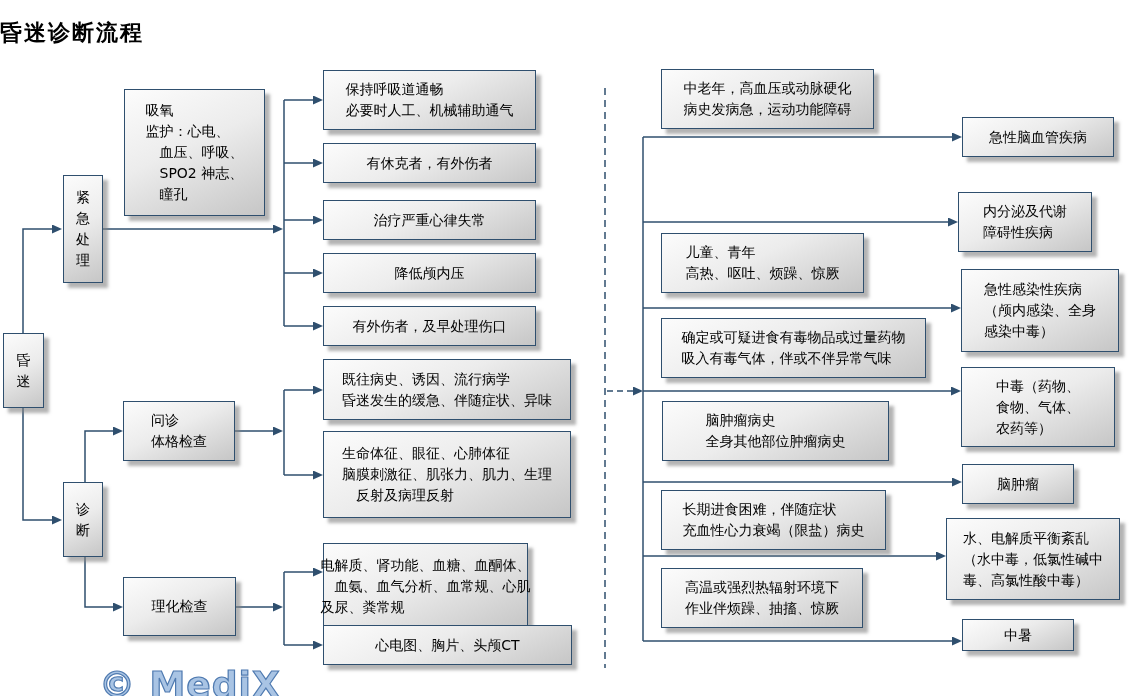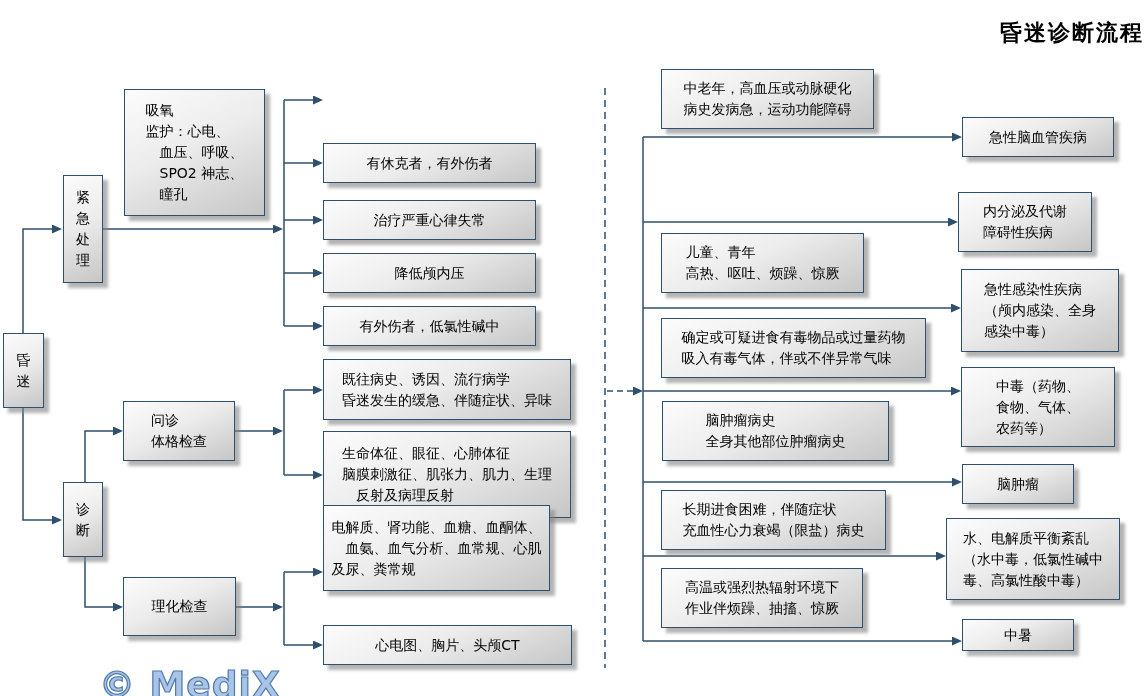"昏迷诊断流程" #title { text-align: right -> left }
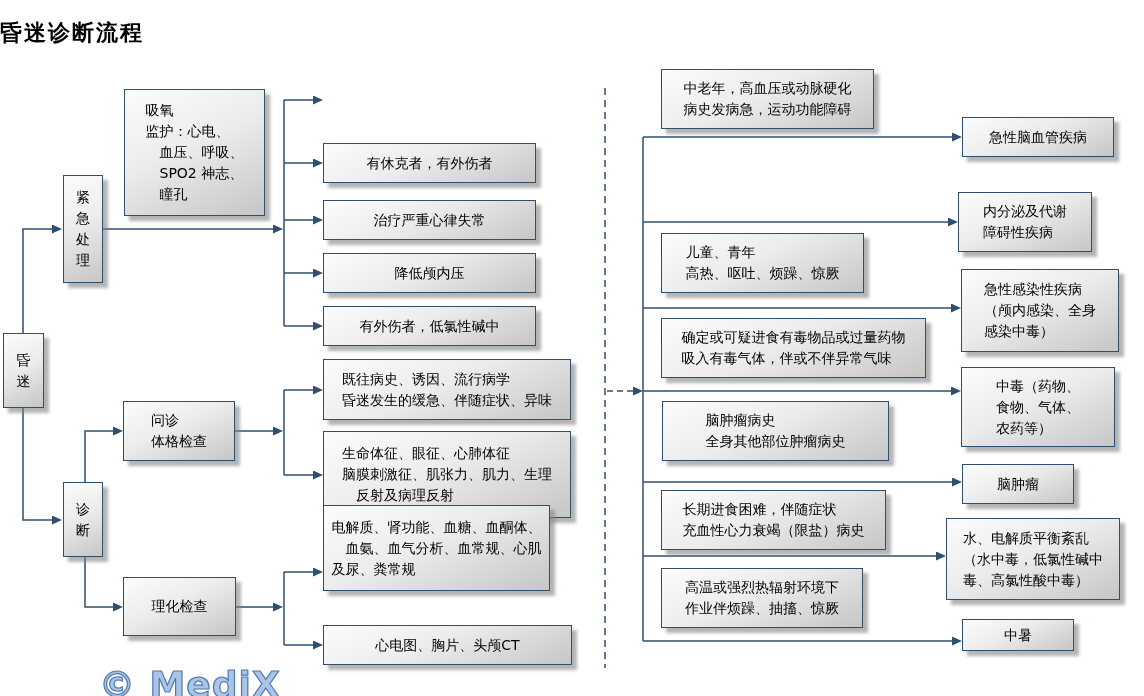"保持呼吸道通畅" div.node { html: none -> <div>保持呼吸道通畅 必要时人工、机械辅助通气</div> }
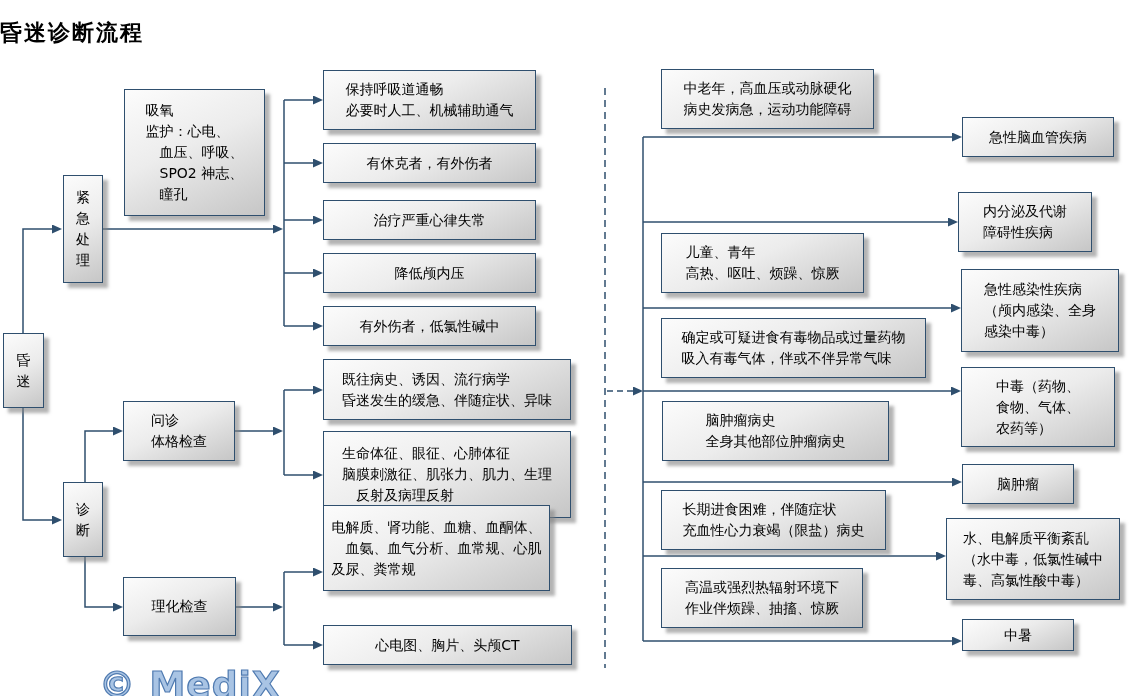"有外伤者，低氯性碱中" div.node { text: 低氯性碱中 -> 及早处理伤口 }
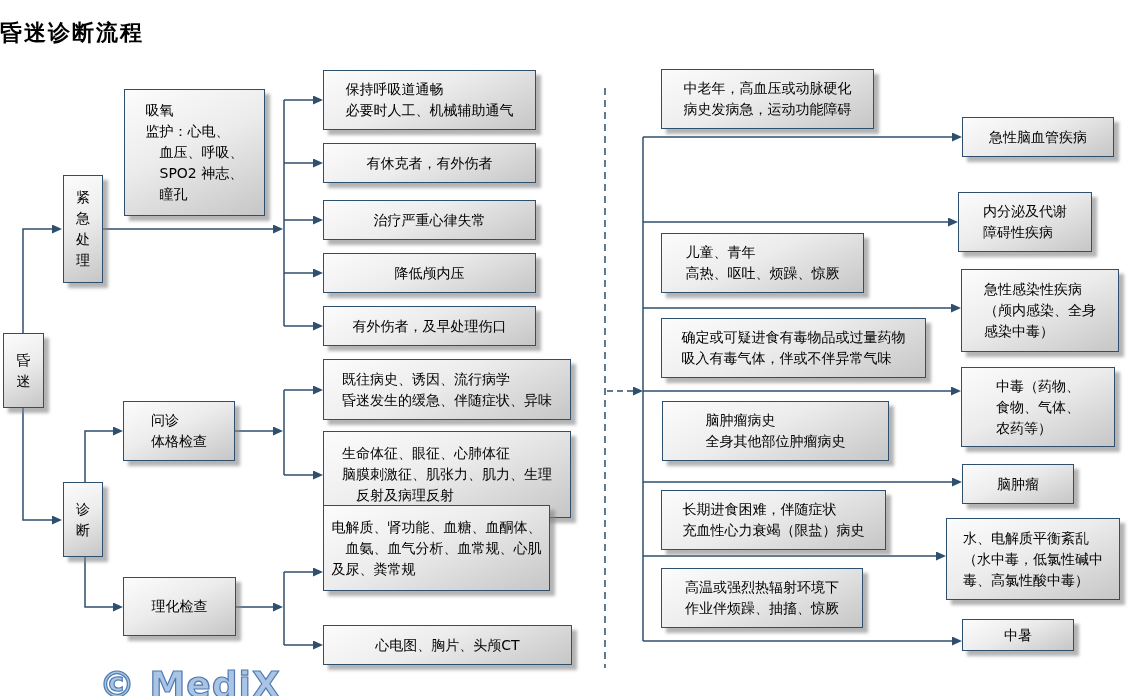"电解质、肾功能、血糖、血酮体、" div.node { top: 505px -> 543px; width: 227px -> 205px }
